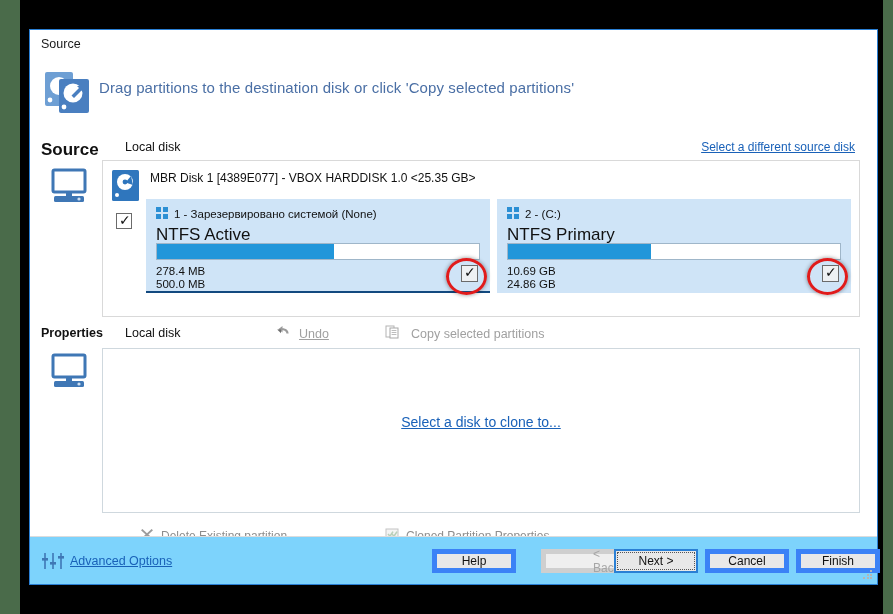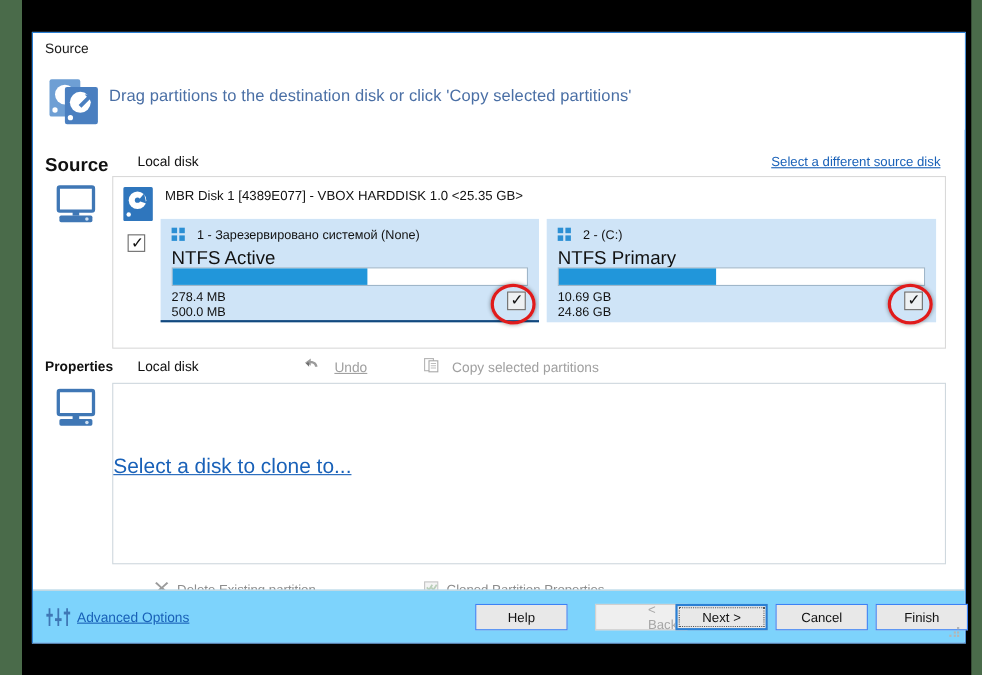"1 - Зарезервировано системой (None)" .part-head { gap: 10px -> 5px }
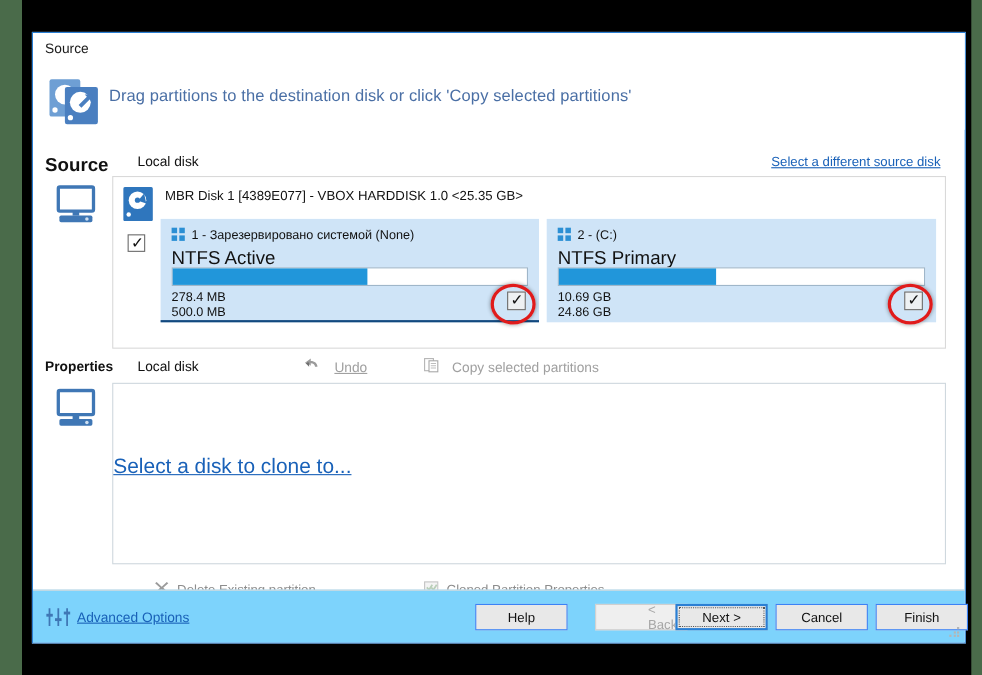"Undo" .tool-undo { gap: 13px -> 8px }
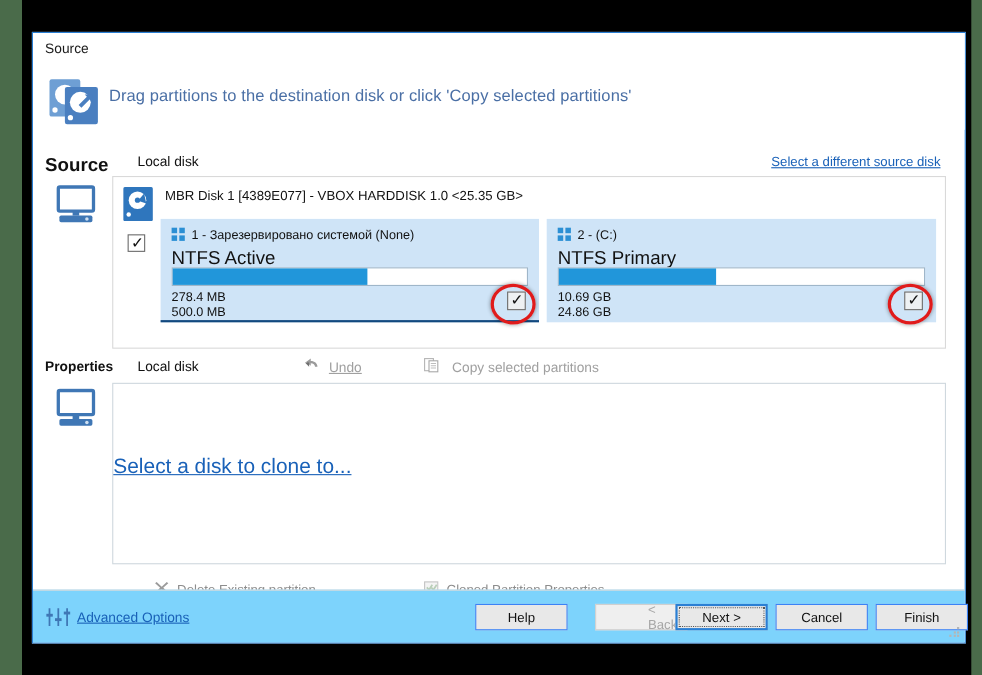"Select a disk to clone" .dest-link { font-size: 19px -> 14px; text-align: none -> center }
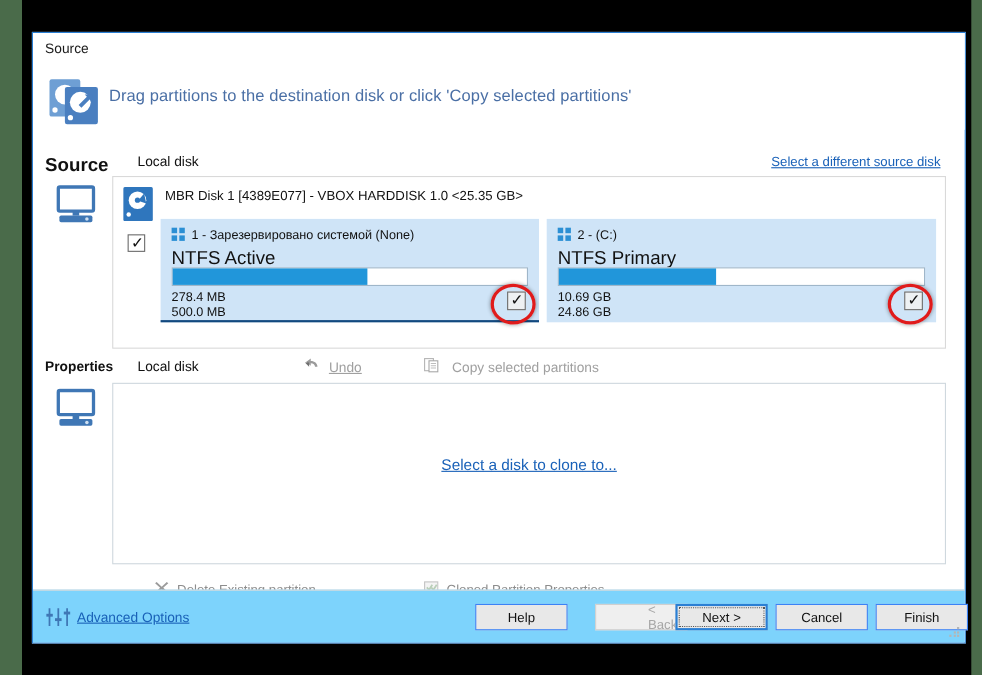"Help" .btn { border: 1px solid #3b82f6 -> 5px solid #3b82f6 }
